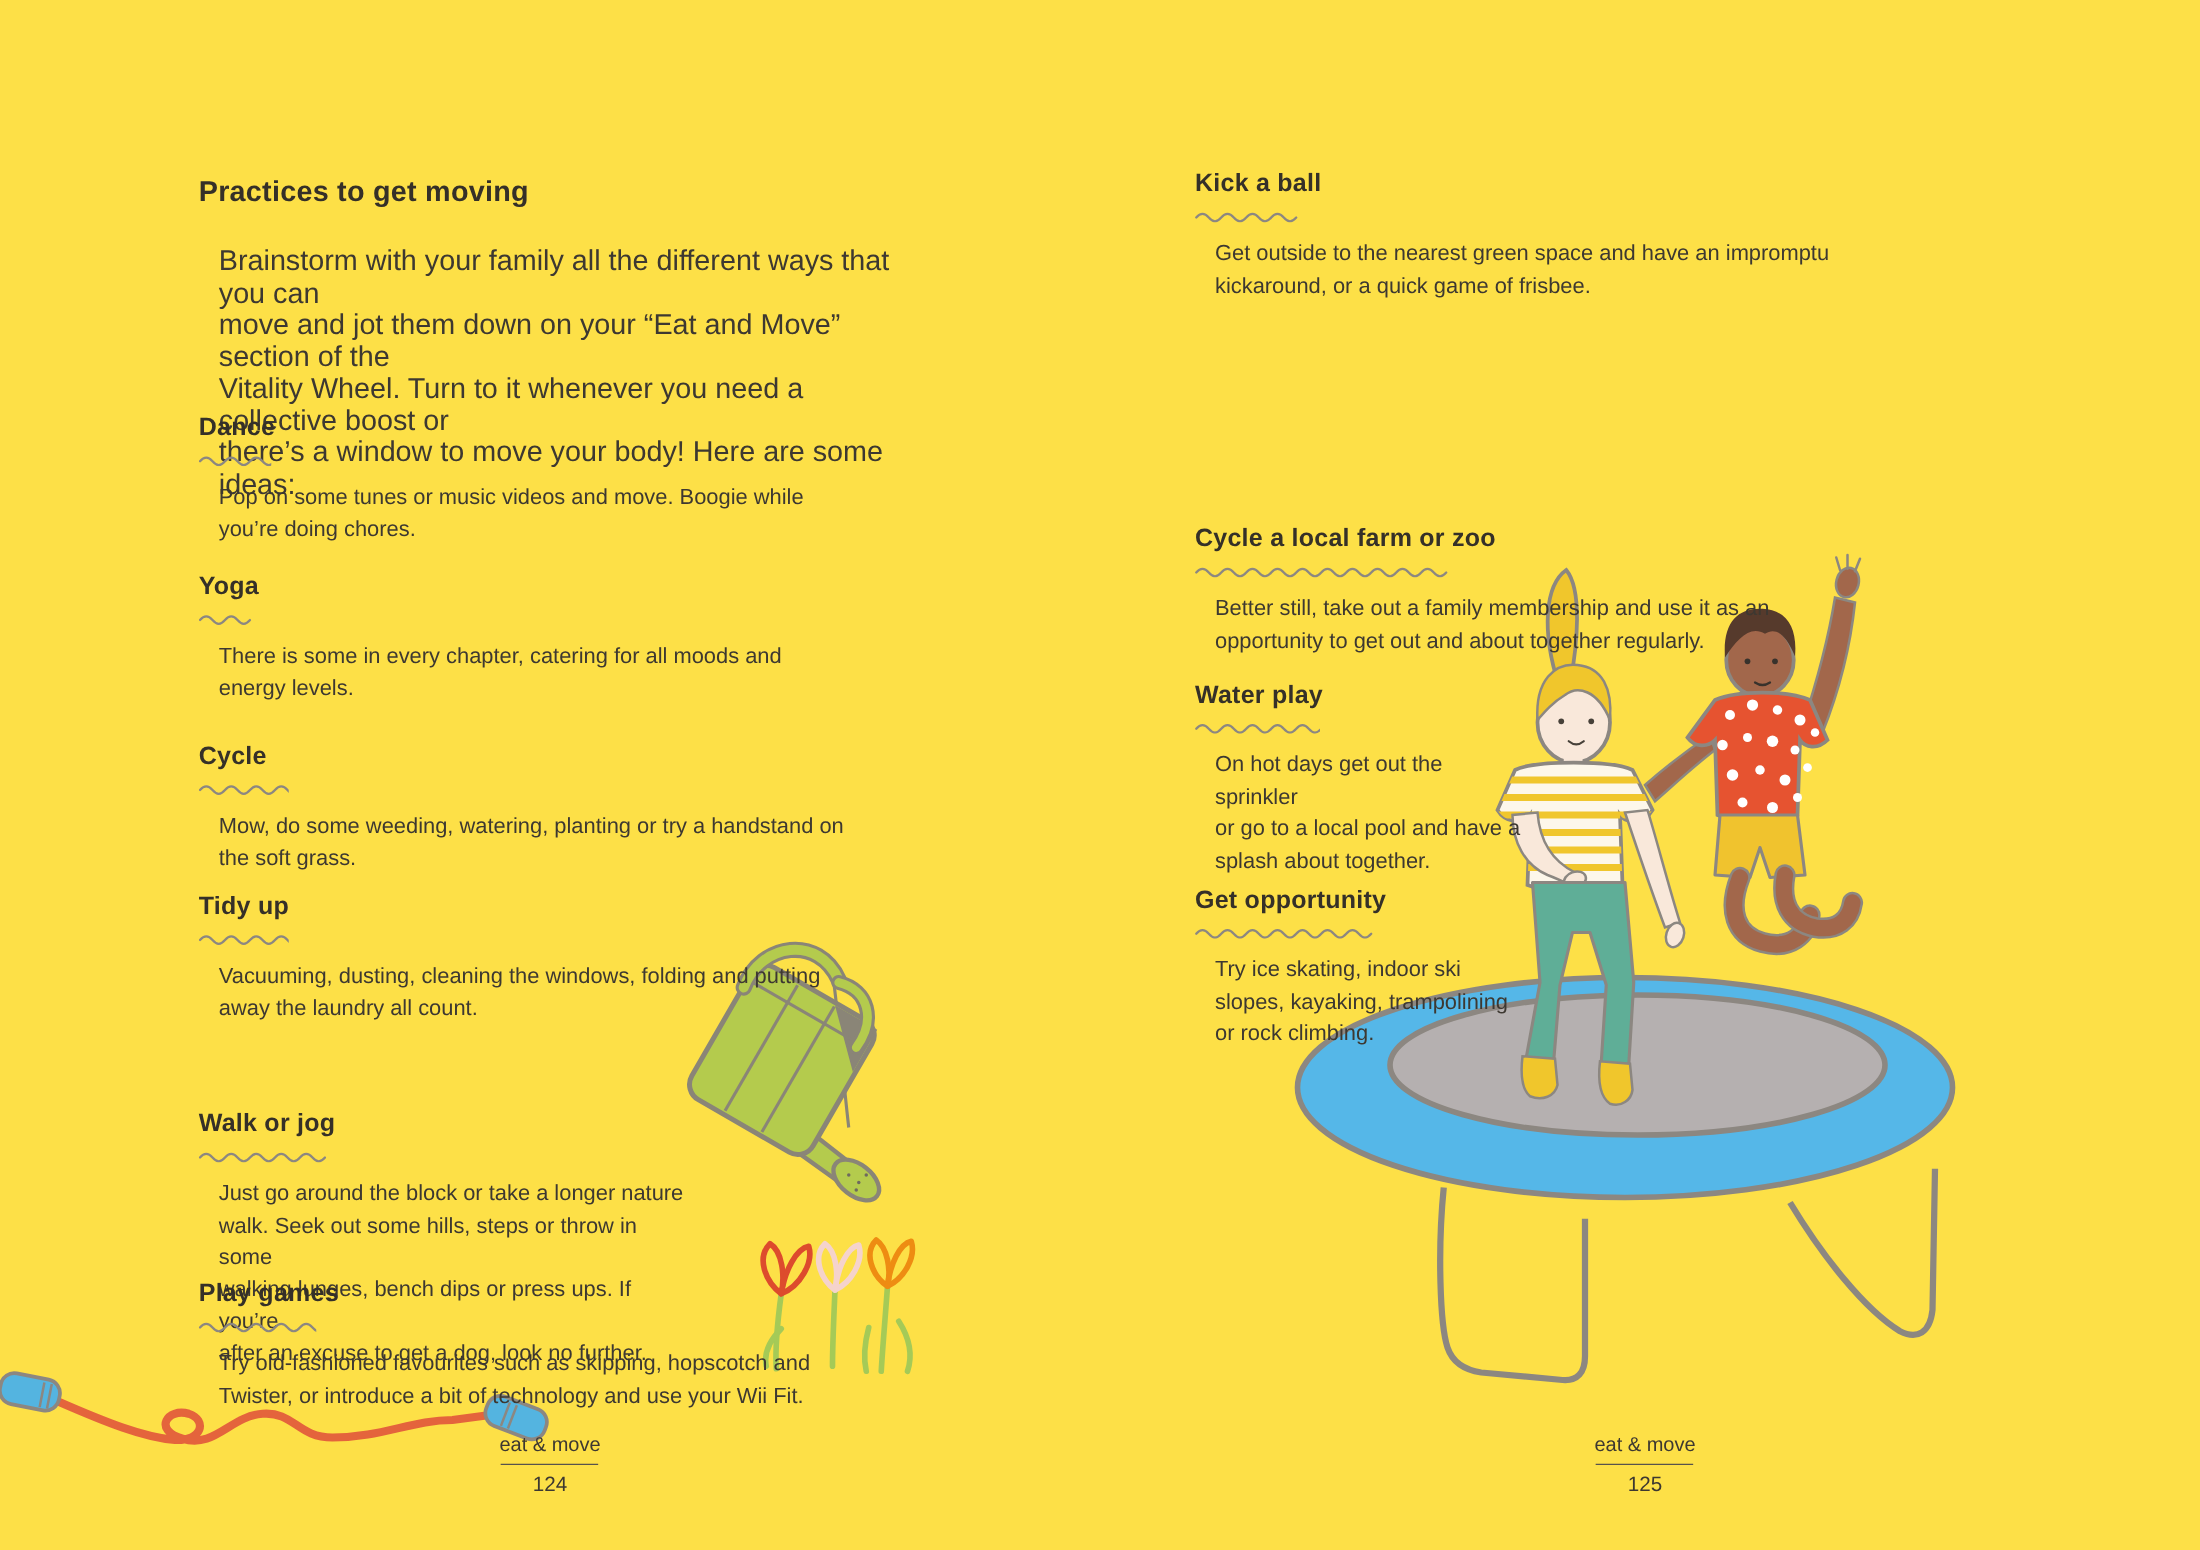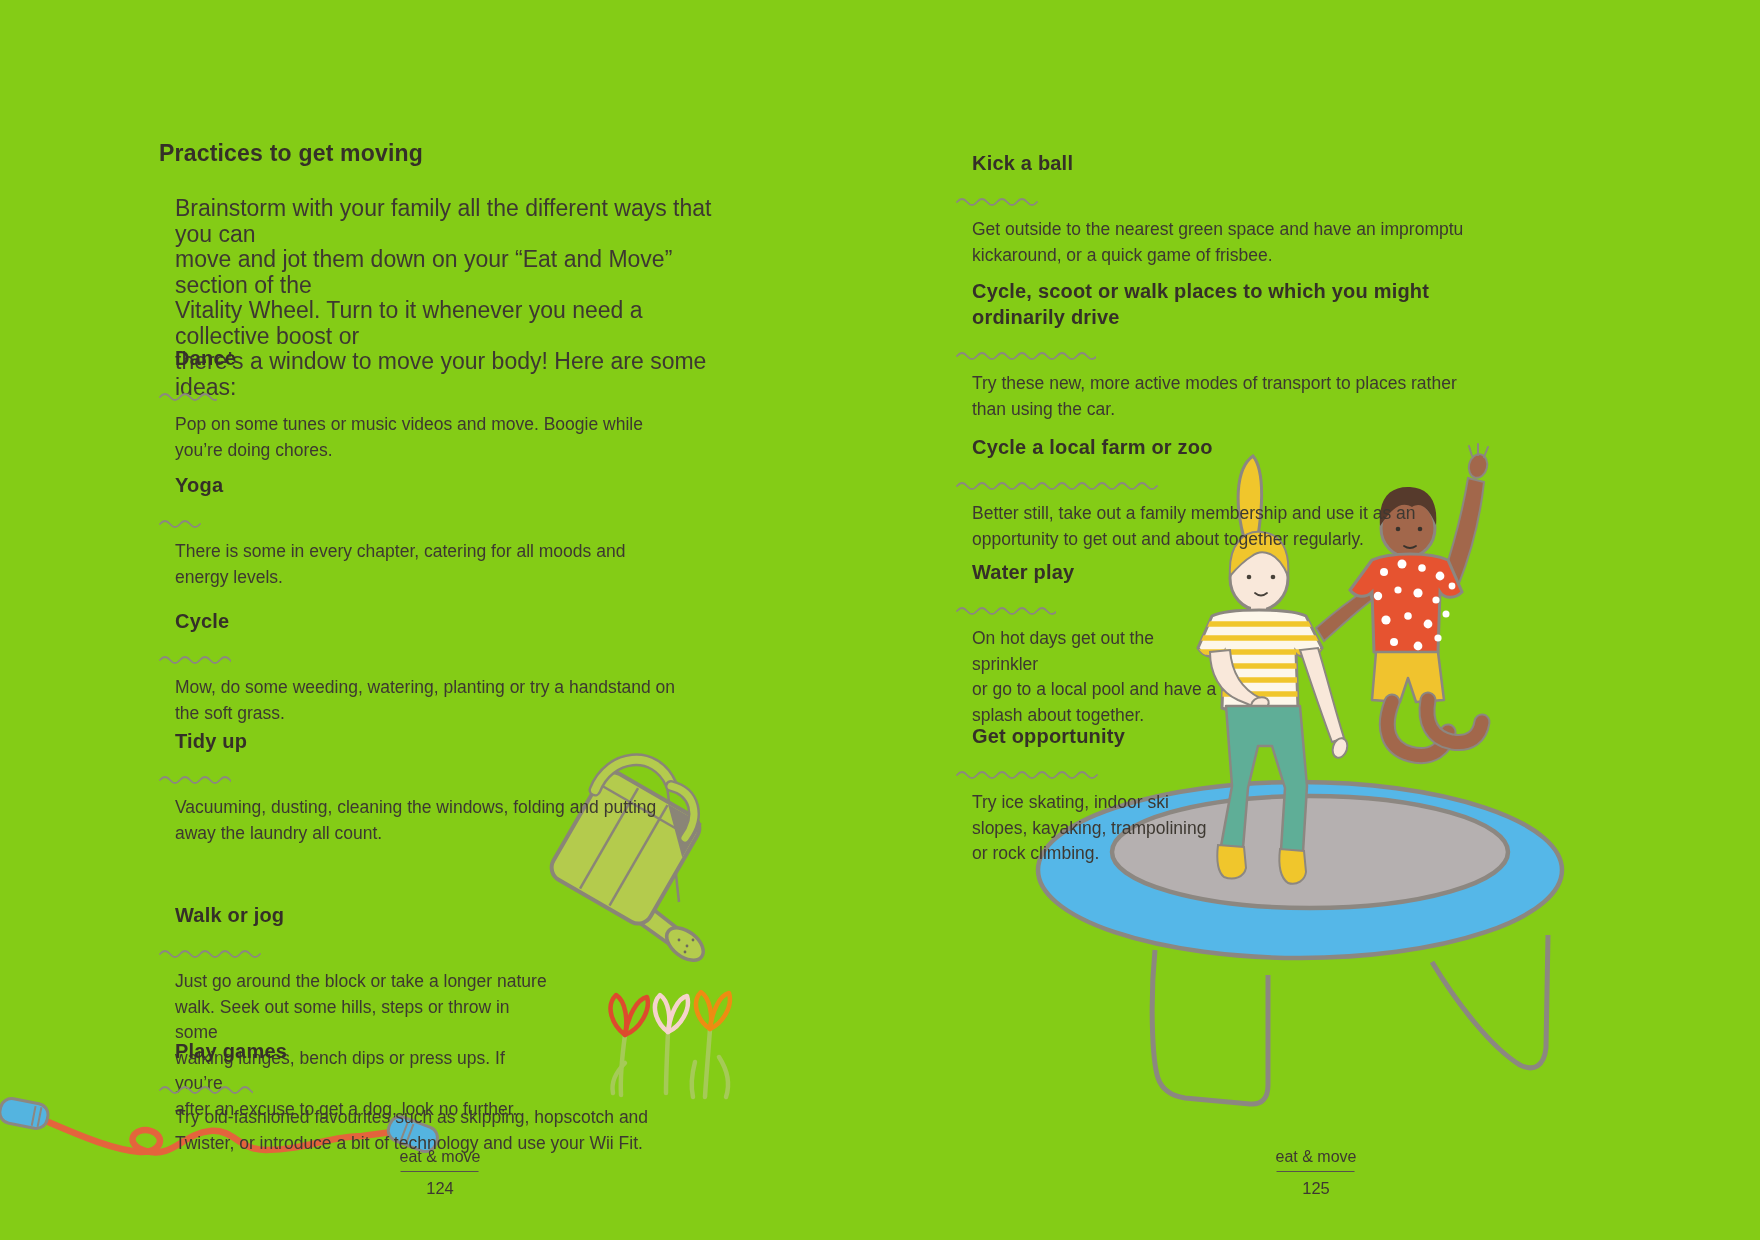"Practices to get moving" .spread { background: #84cc16 -> #fde047 }
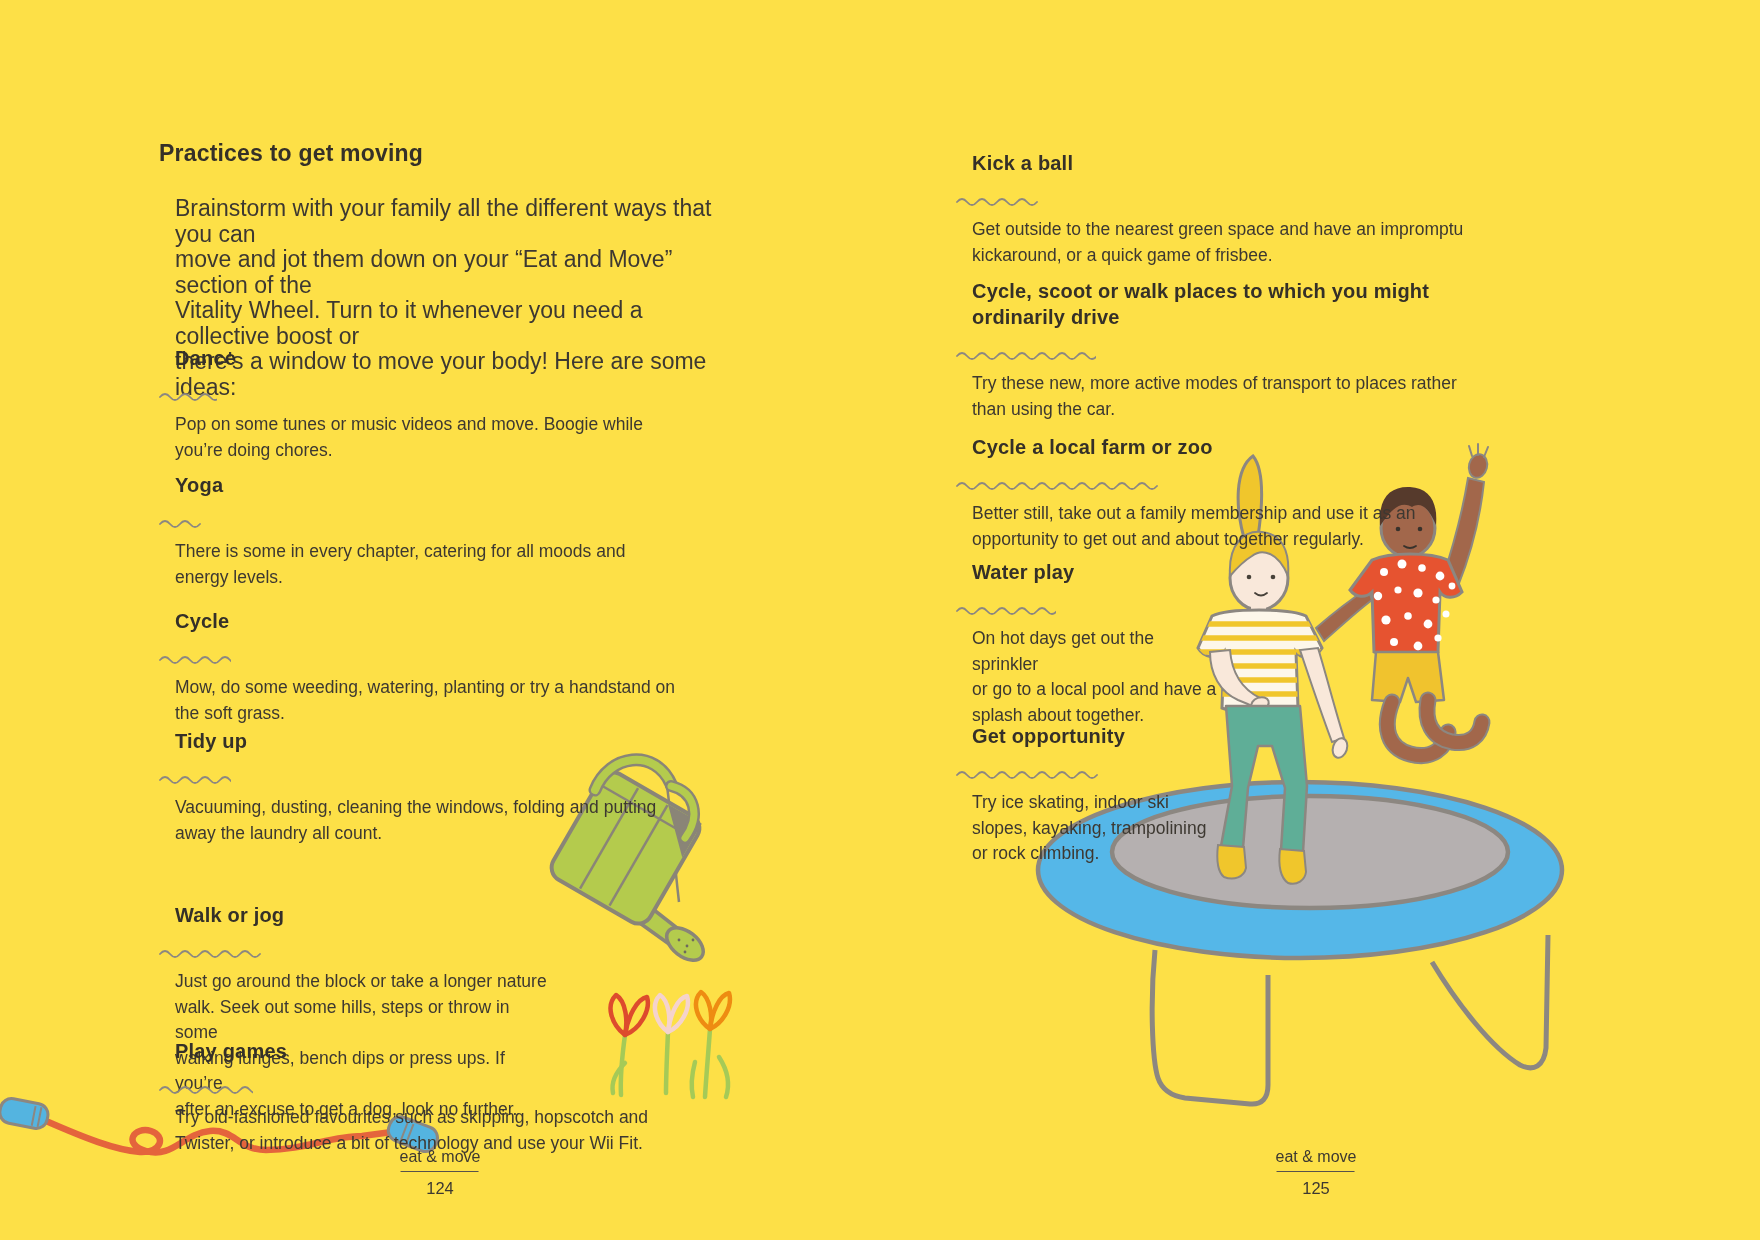"Kick a ball" .sec h2 { margin: 16px -> 0 }
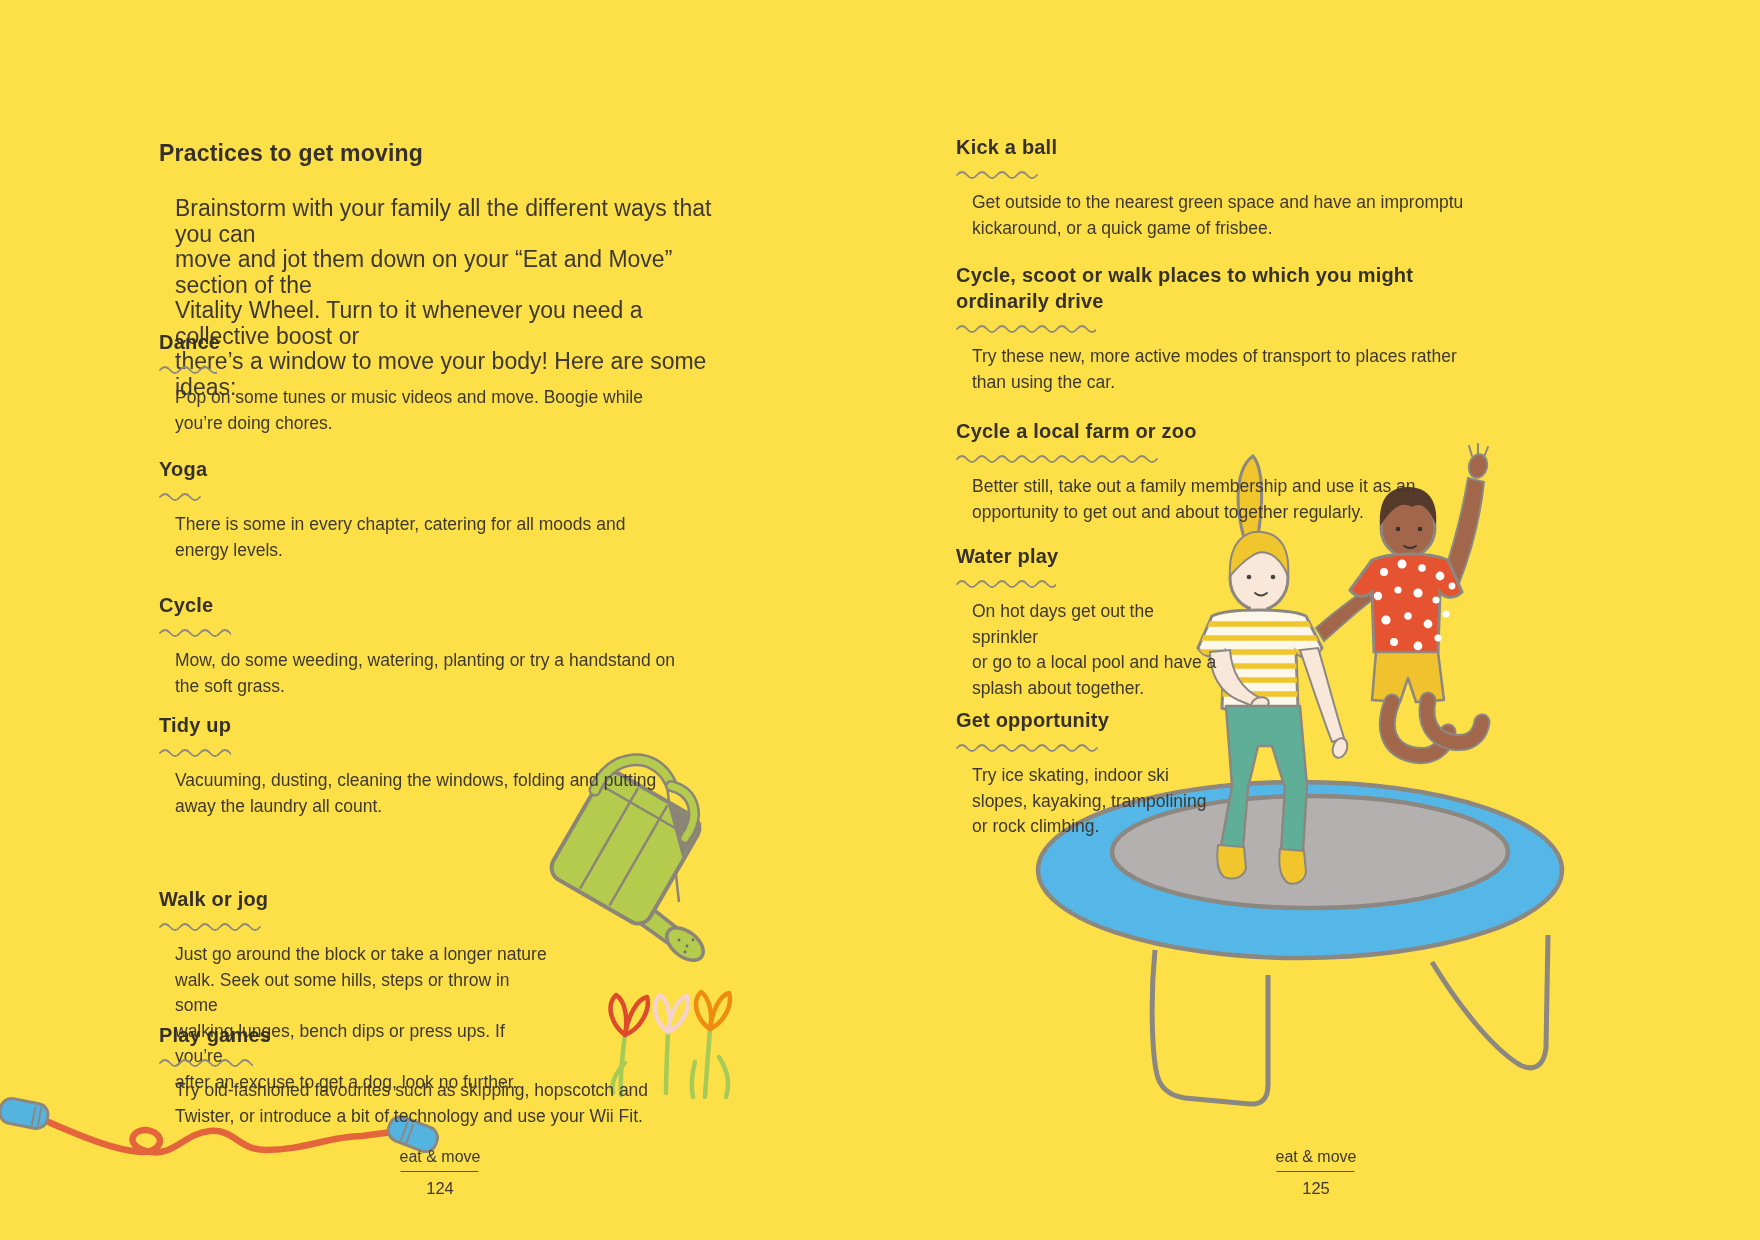"Cycle, scoot or walk places" section.sec { html: <section> <h2>Cycle, scoot or walk places to which you might ordinarily drive</h2> <span><svg> <path></path> </svg></span> <p>Try these new, more active modes of transport to places rather than using the car.</p> </section> -> none }
